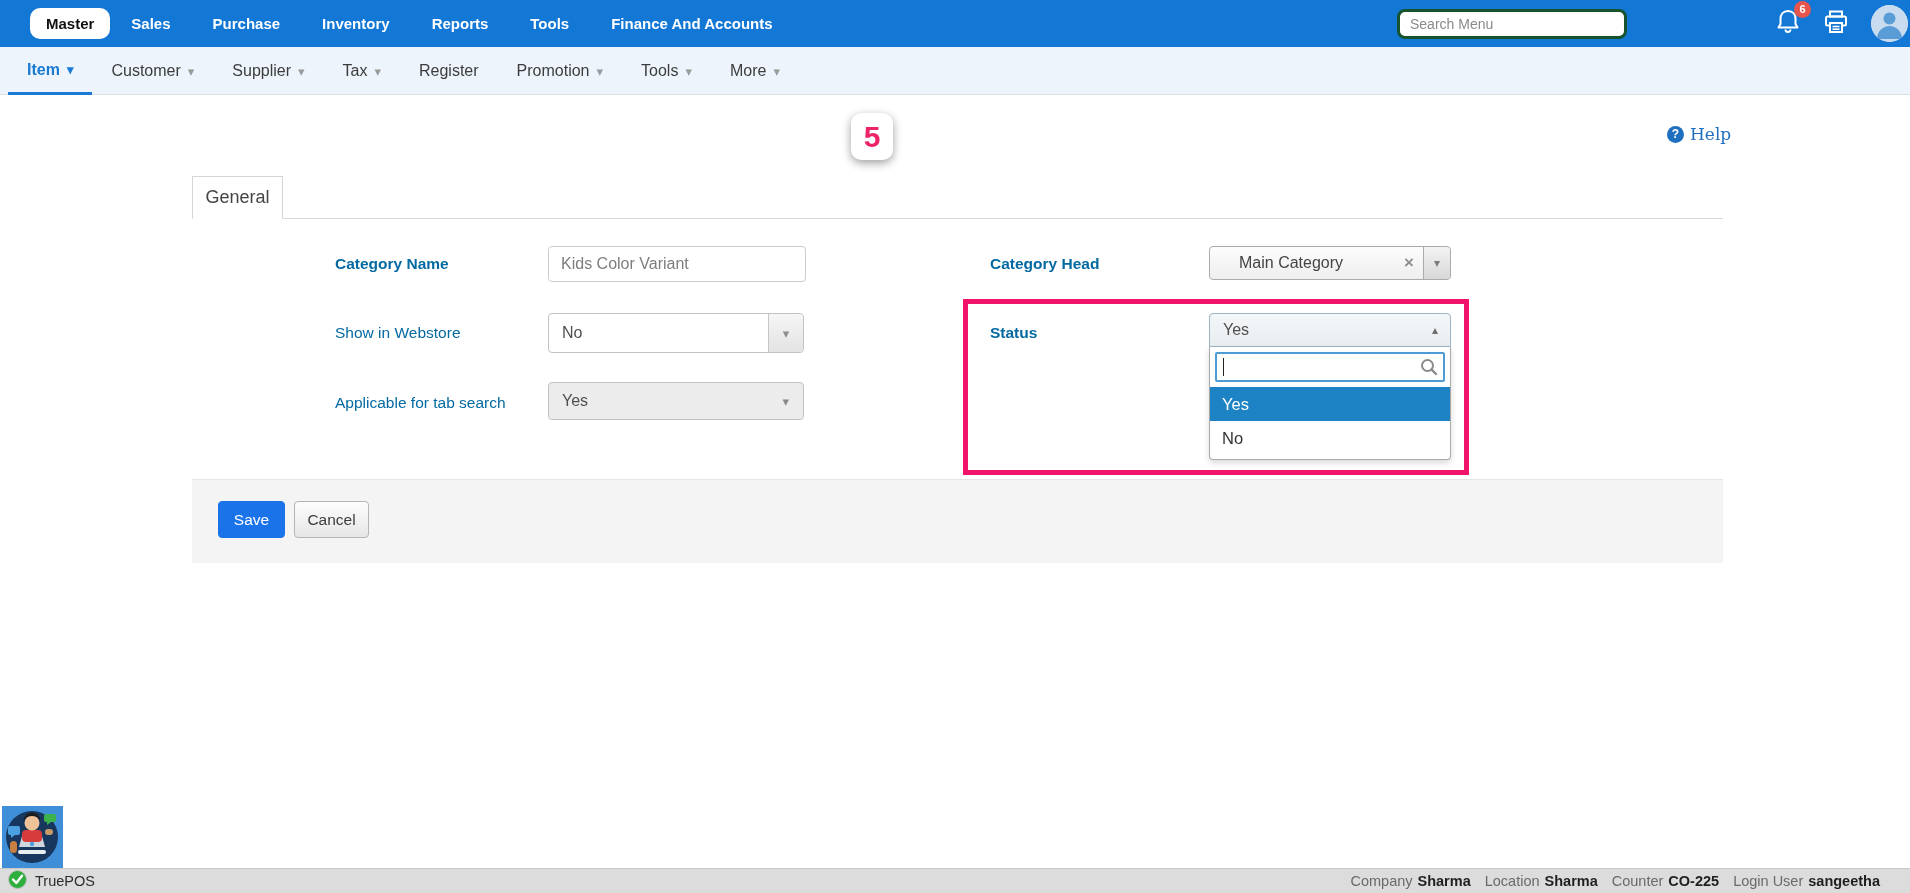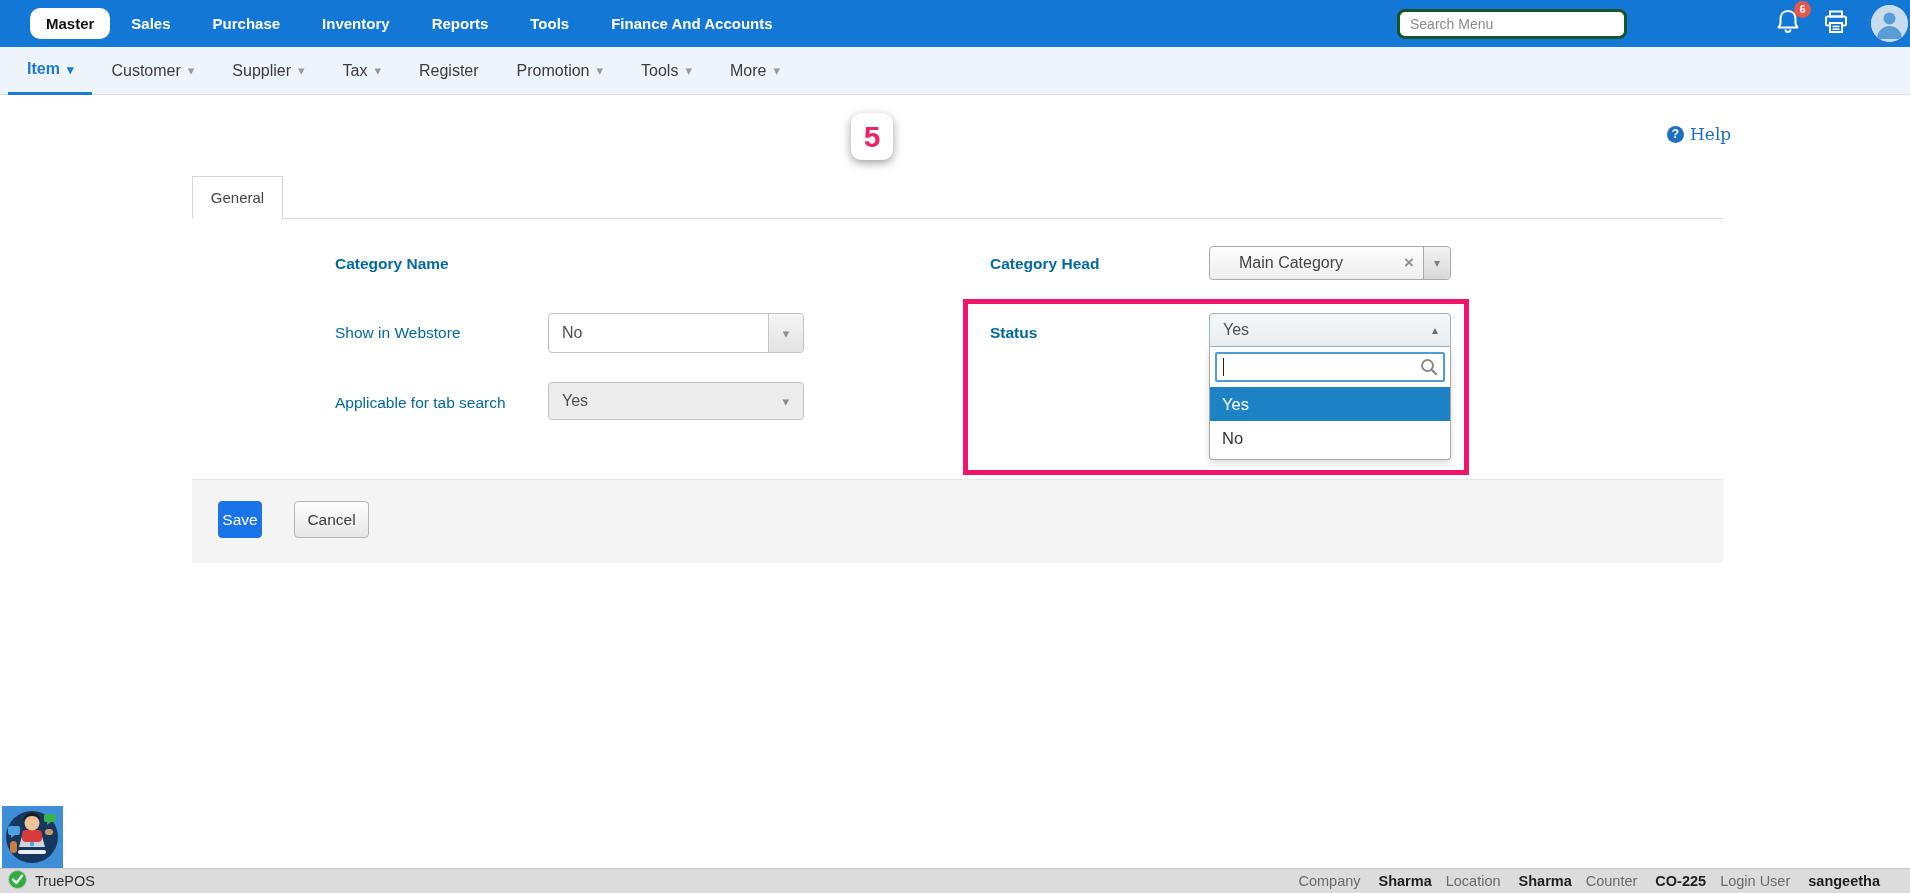"Item" .subnav { align-items: center -> flex-start }
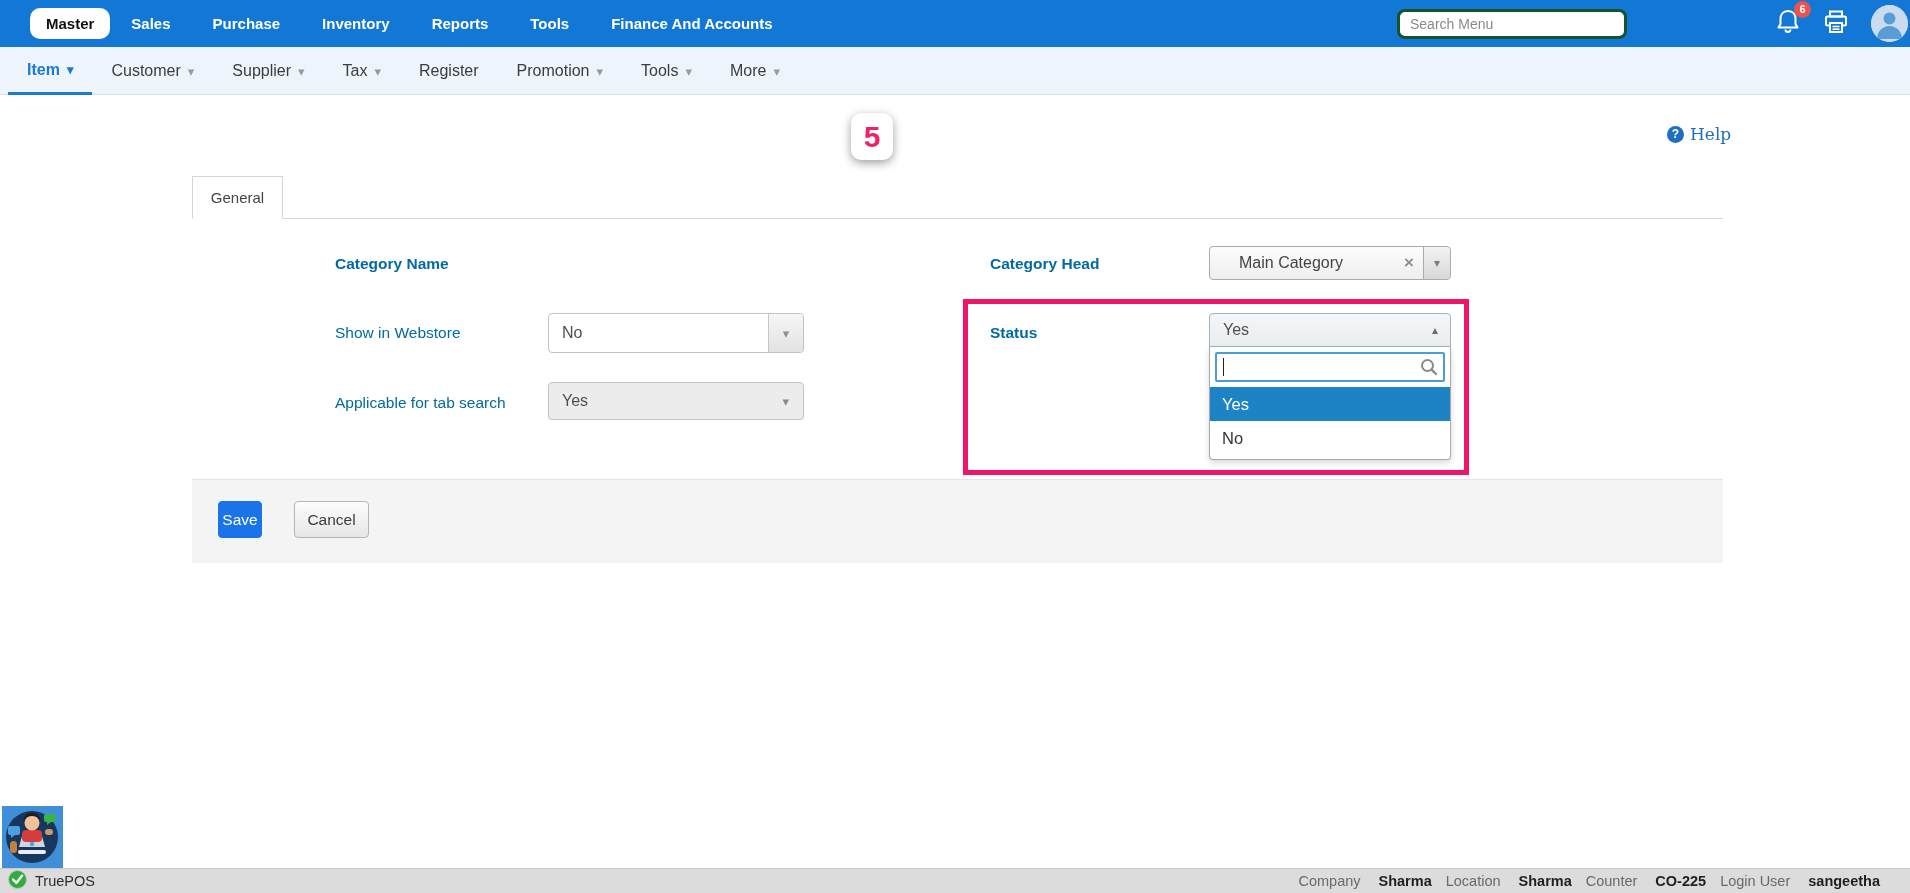"General" .tab-general { font-size: 15px -> 18px }
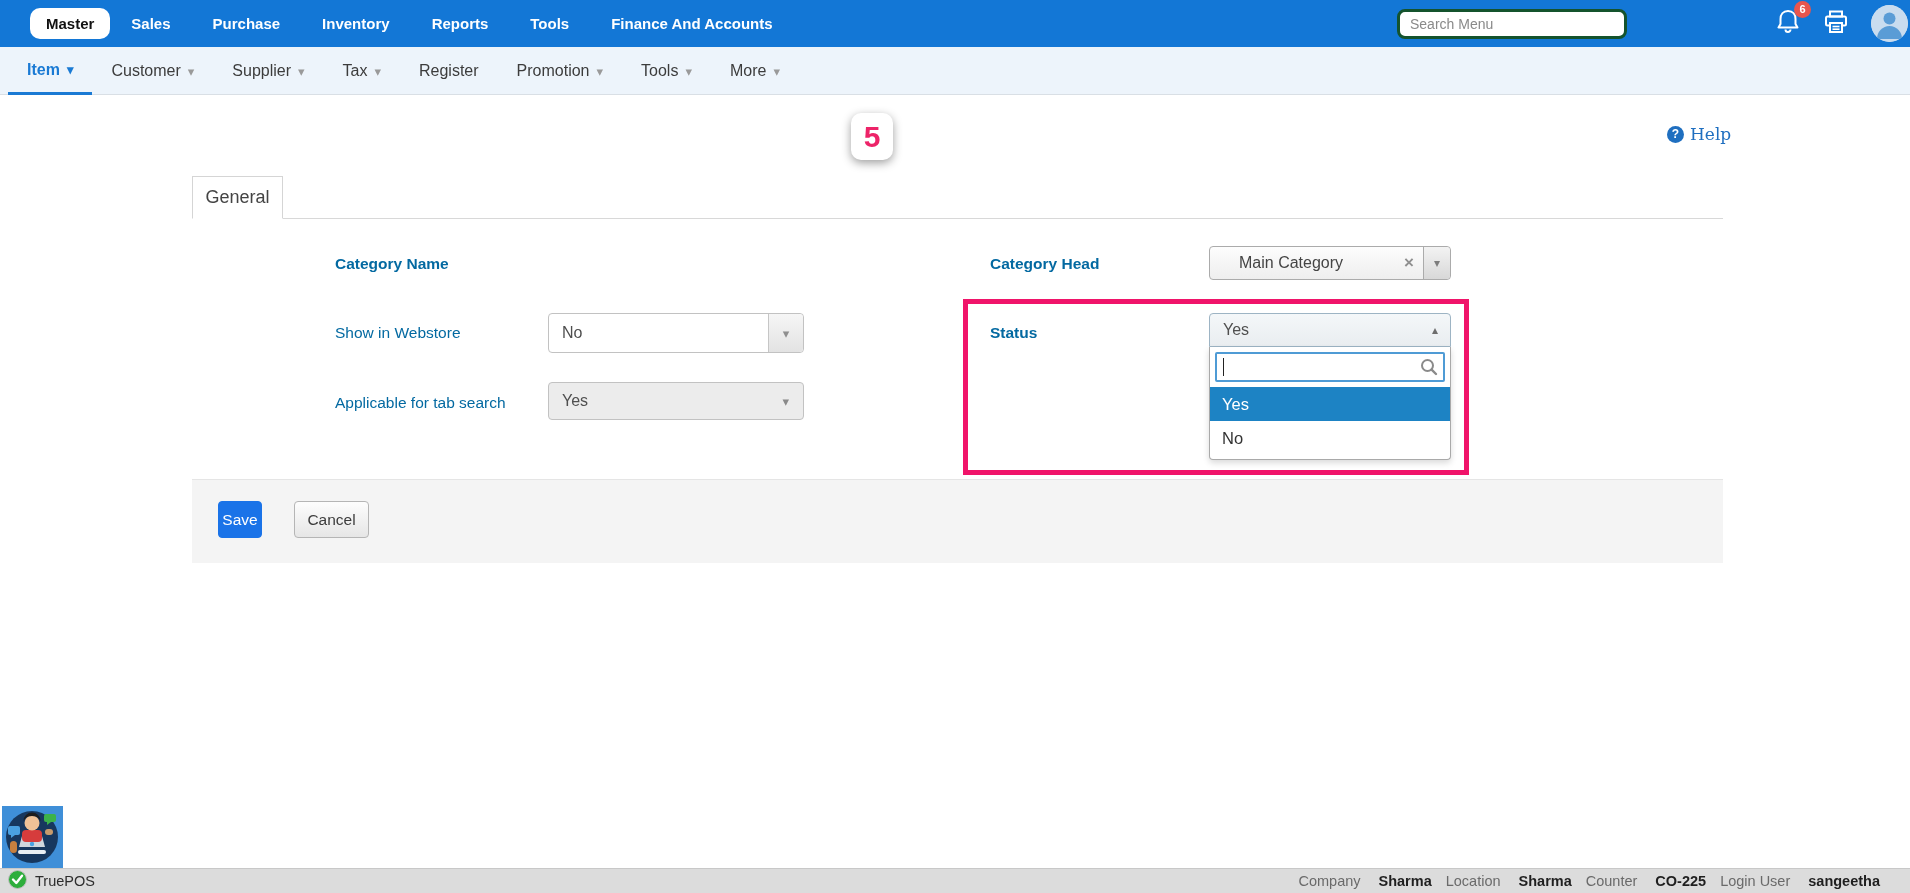"Kids Color Variant" input.text-input { html: none -> <input> }
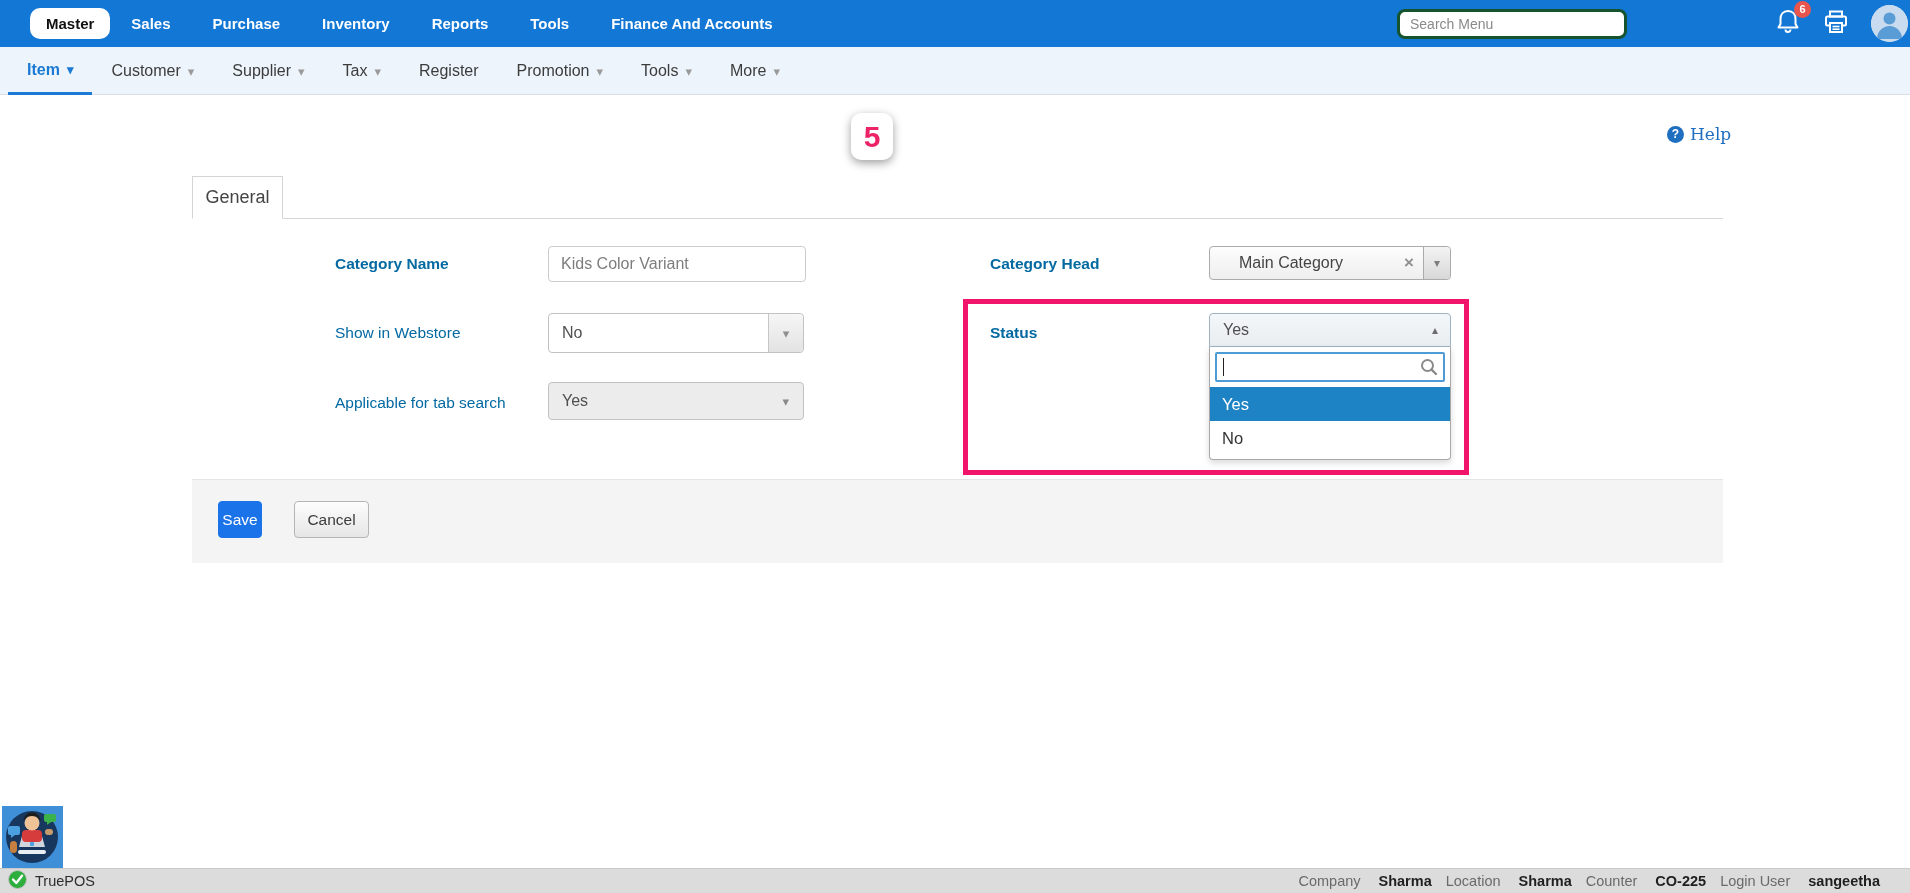"Save" .btn-save { width: 44px -> 67px }
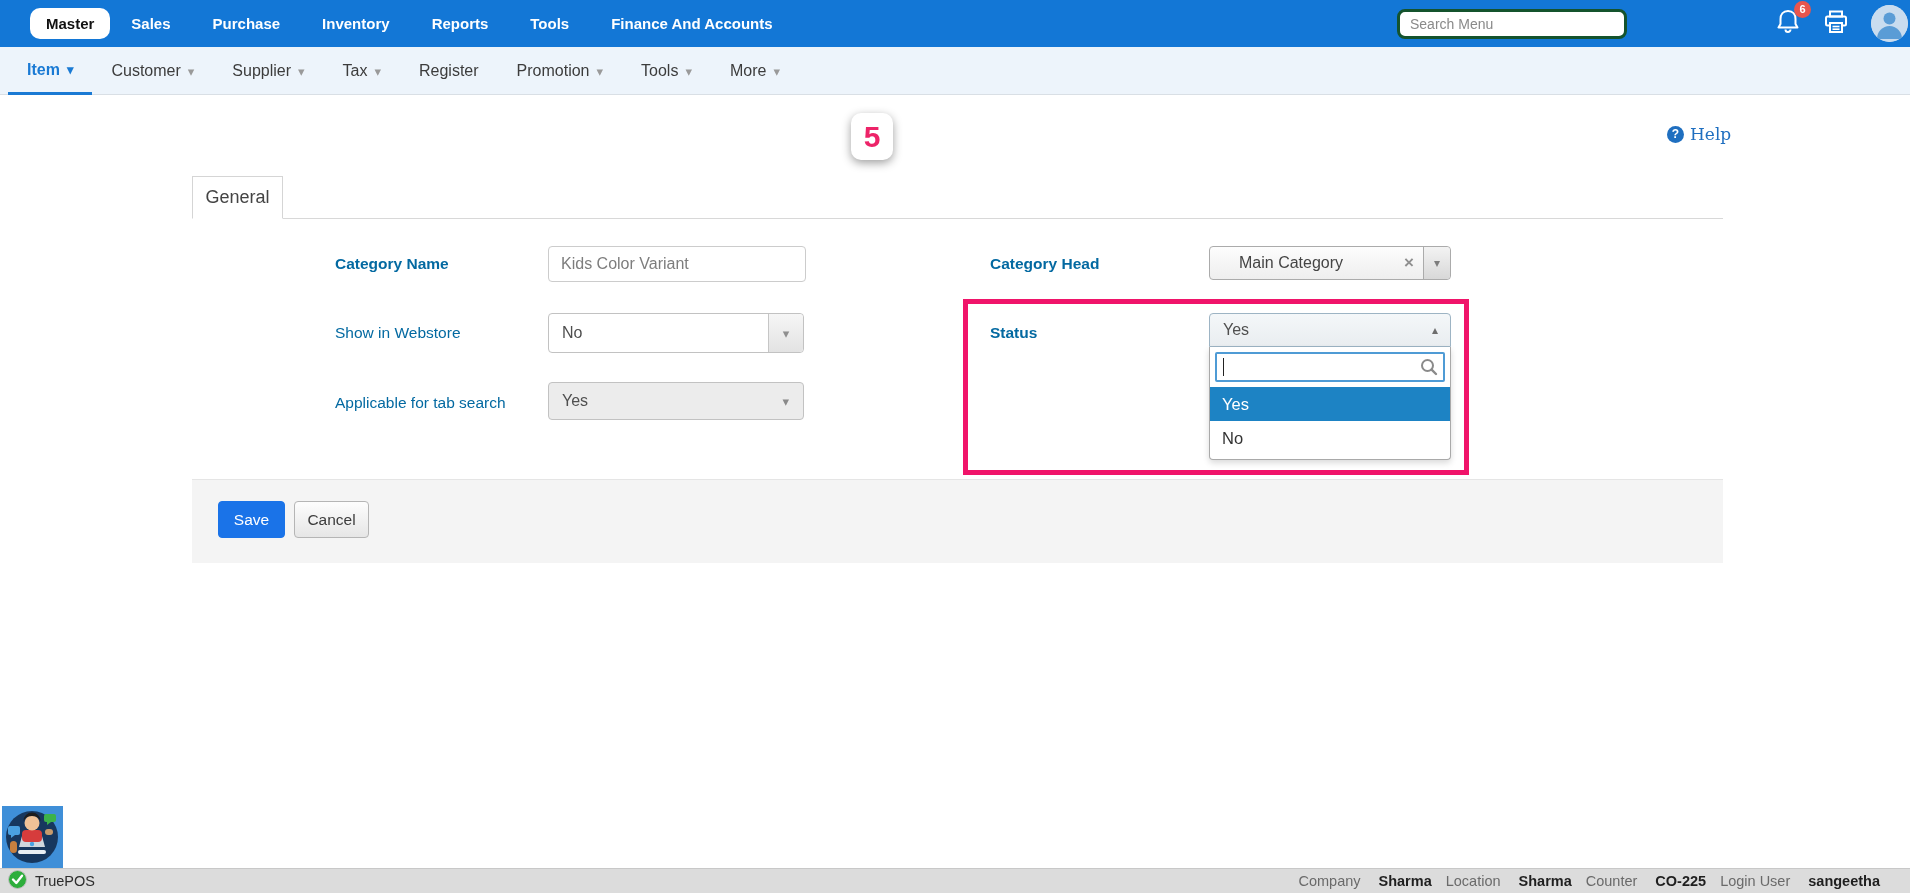"Company" .sb-pair { gap: 18px -> 5px }
